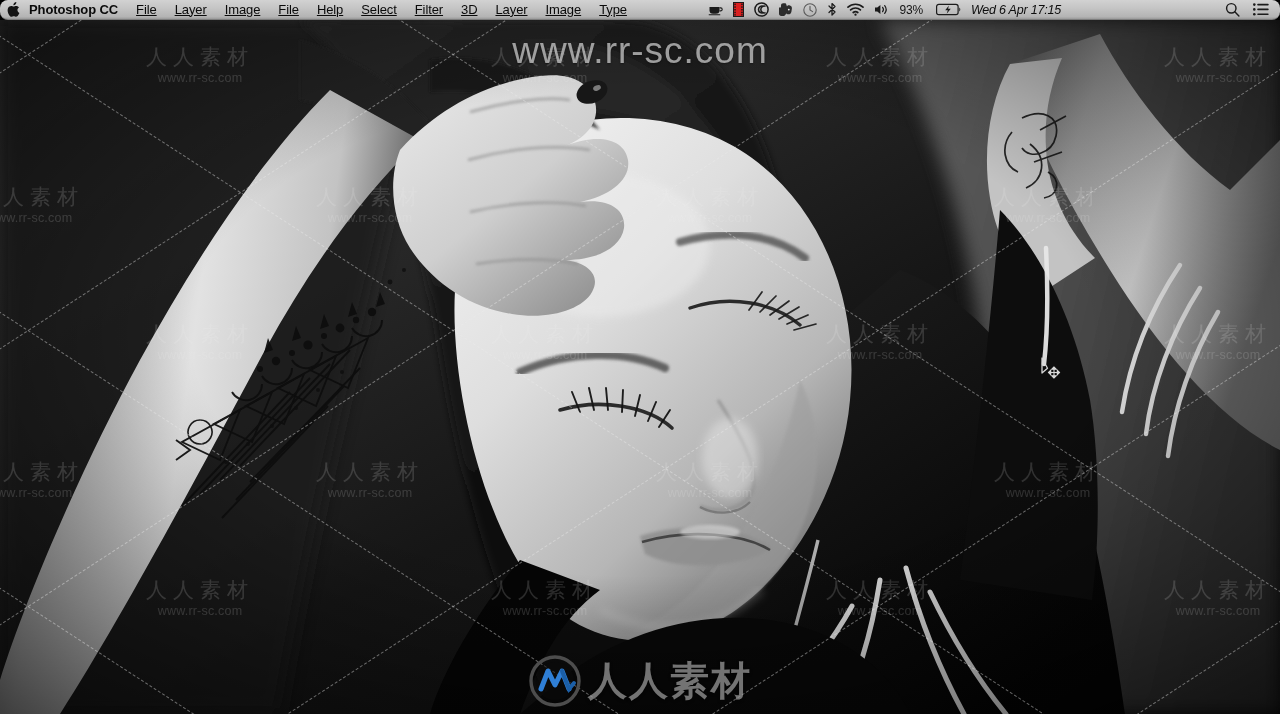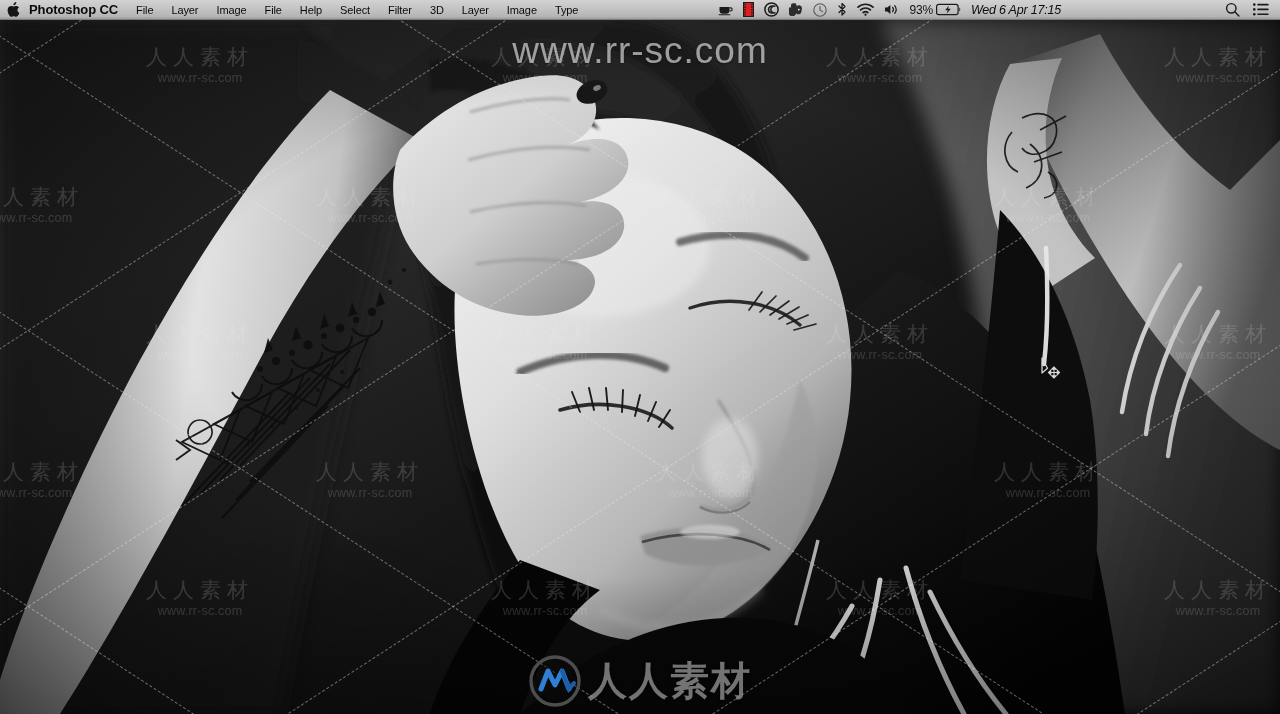"Photoshop CC" #menubar { border-radius: none -> 8px }
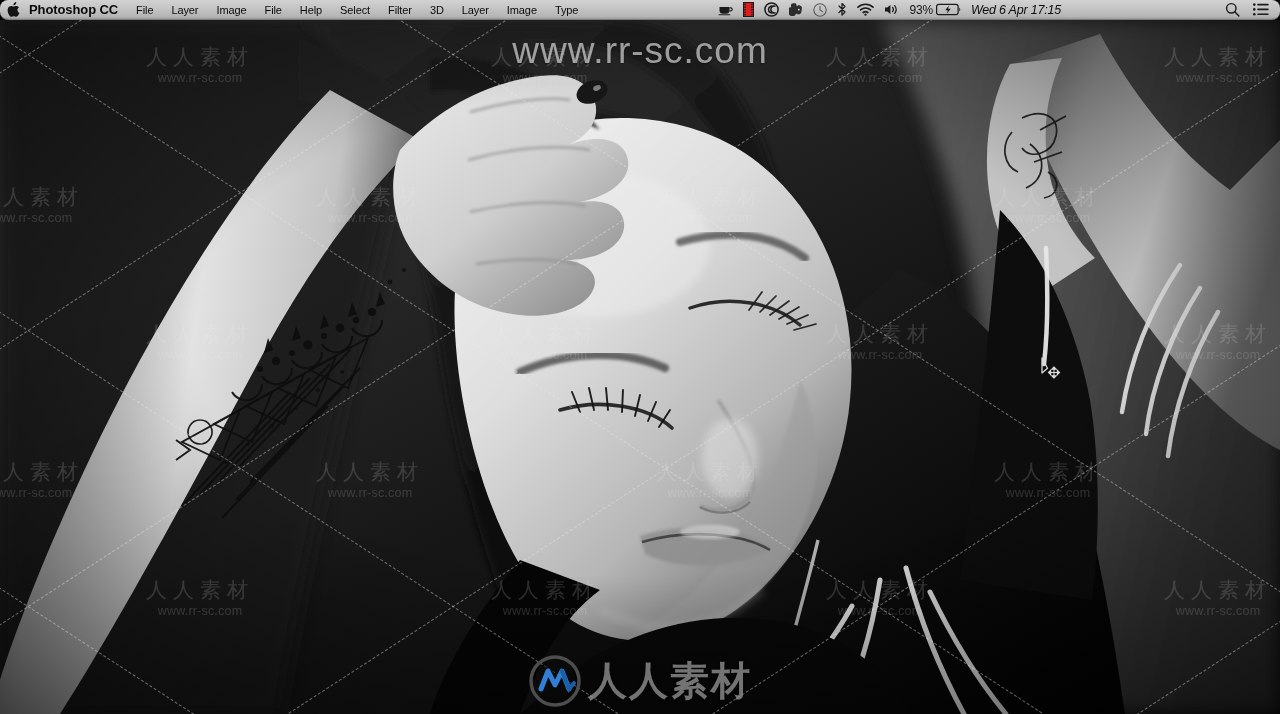"File" .mb-item { font-size: 11px -> 13px; text-decoration: none -> underline }
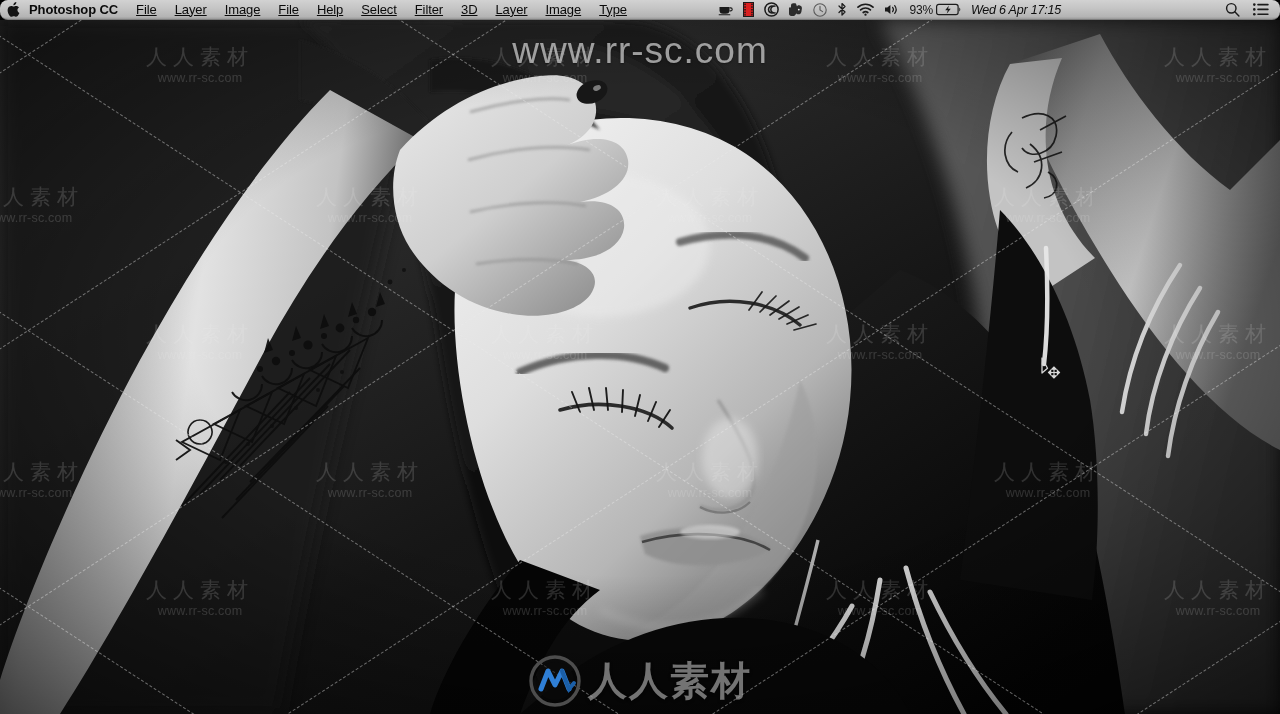"93%" .mb-batt-text { padding: 0 2px 0 5px -> 0 12px 0 5px }
